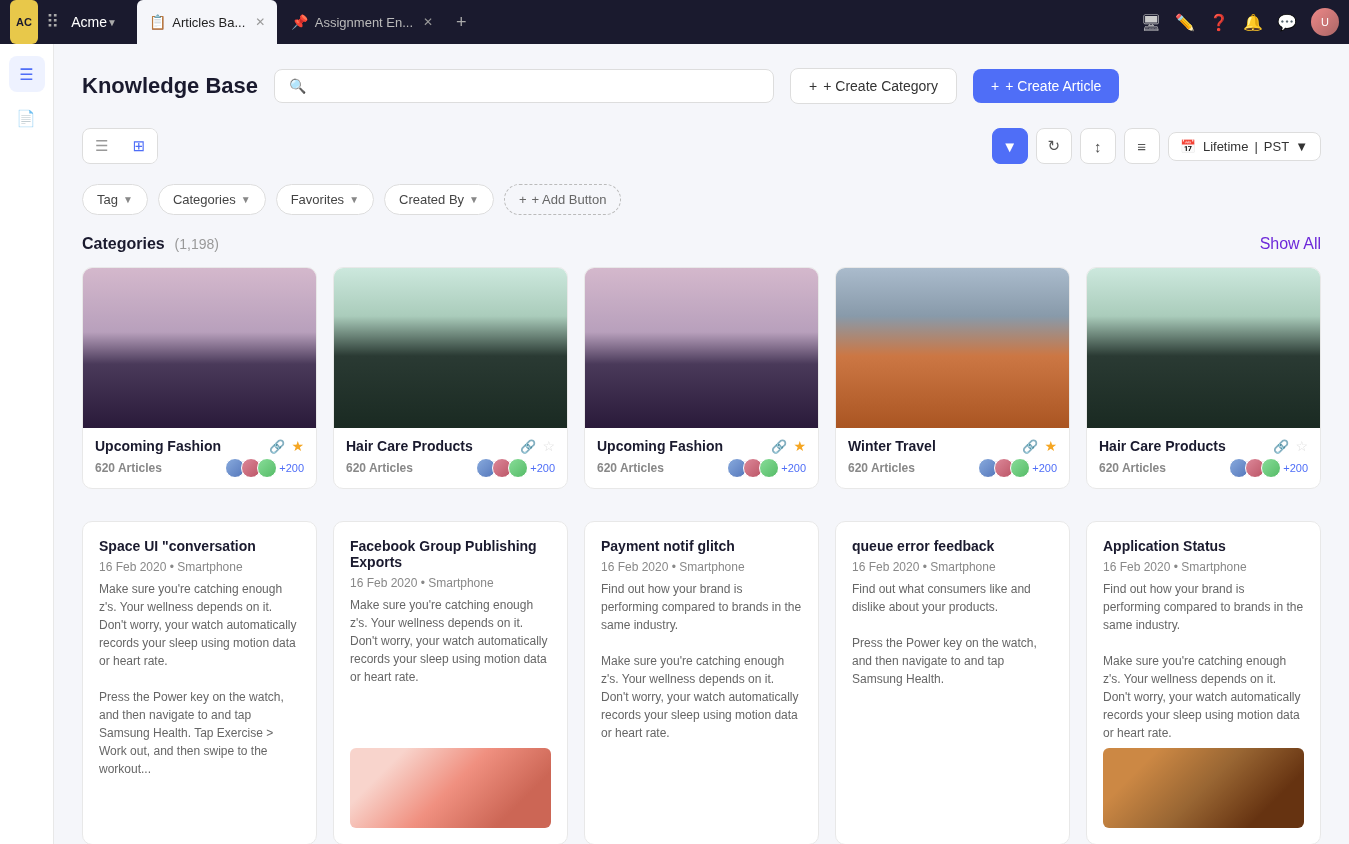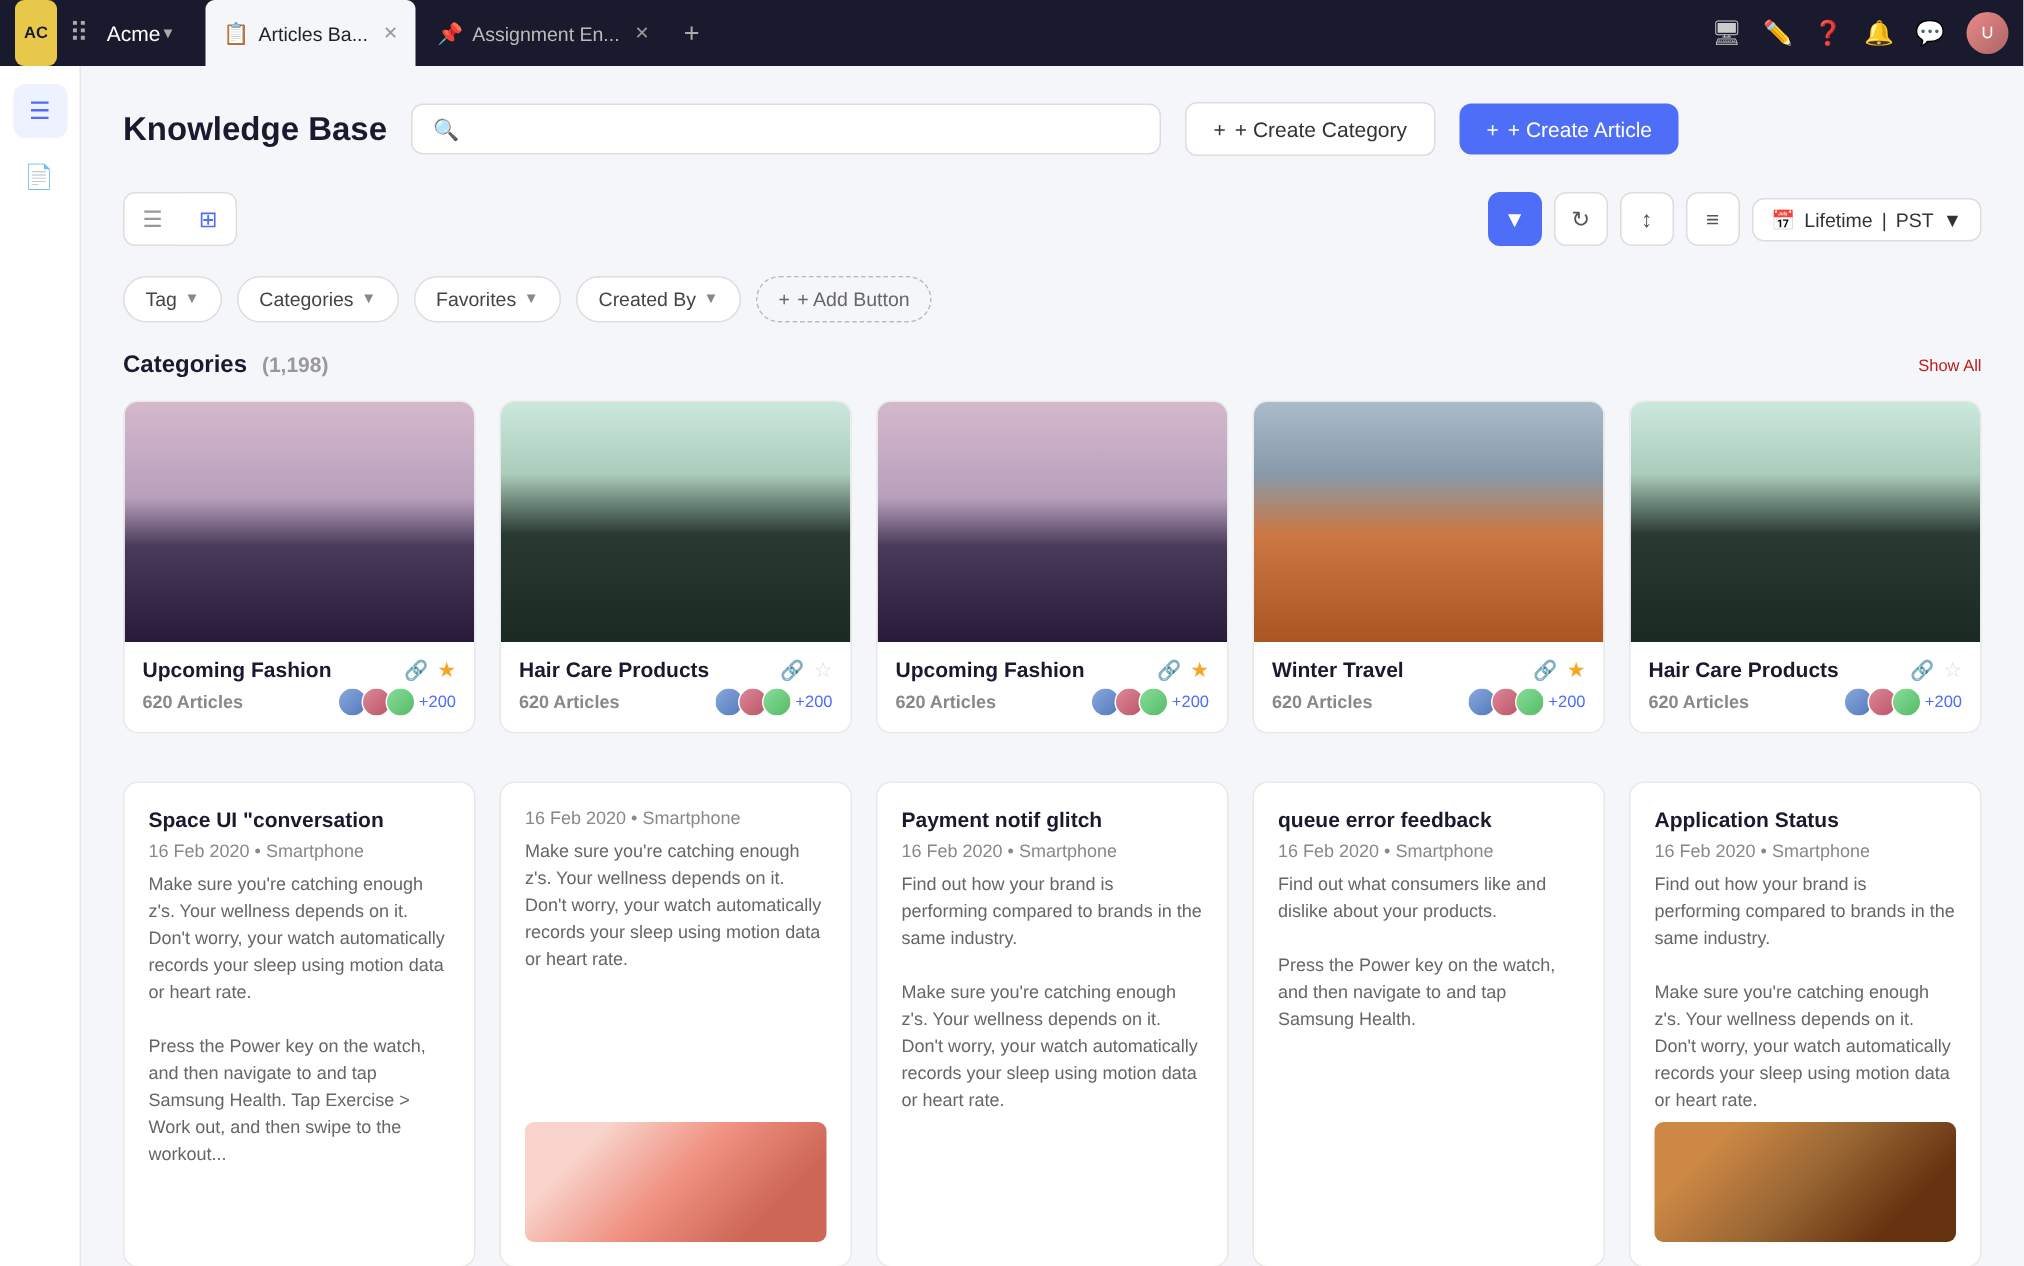"(1,198)" .section-count { font-weight: 700 -> 400 }
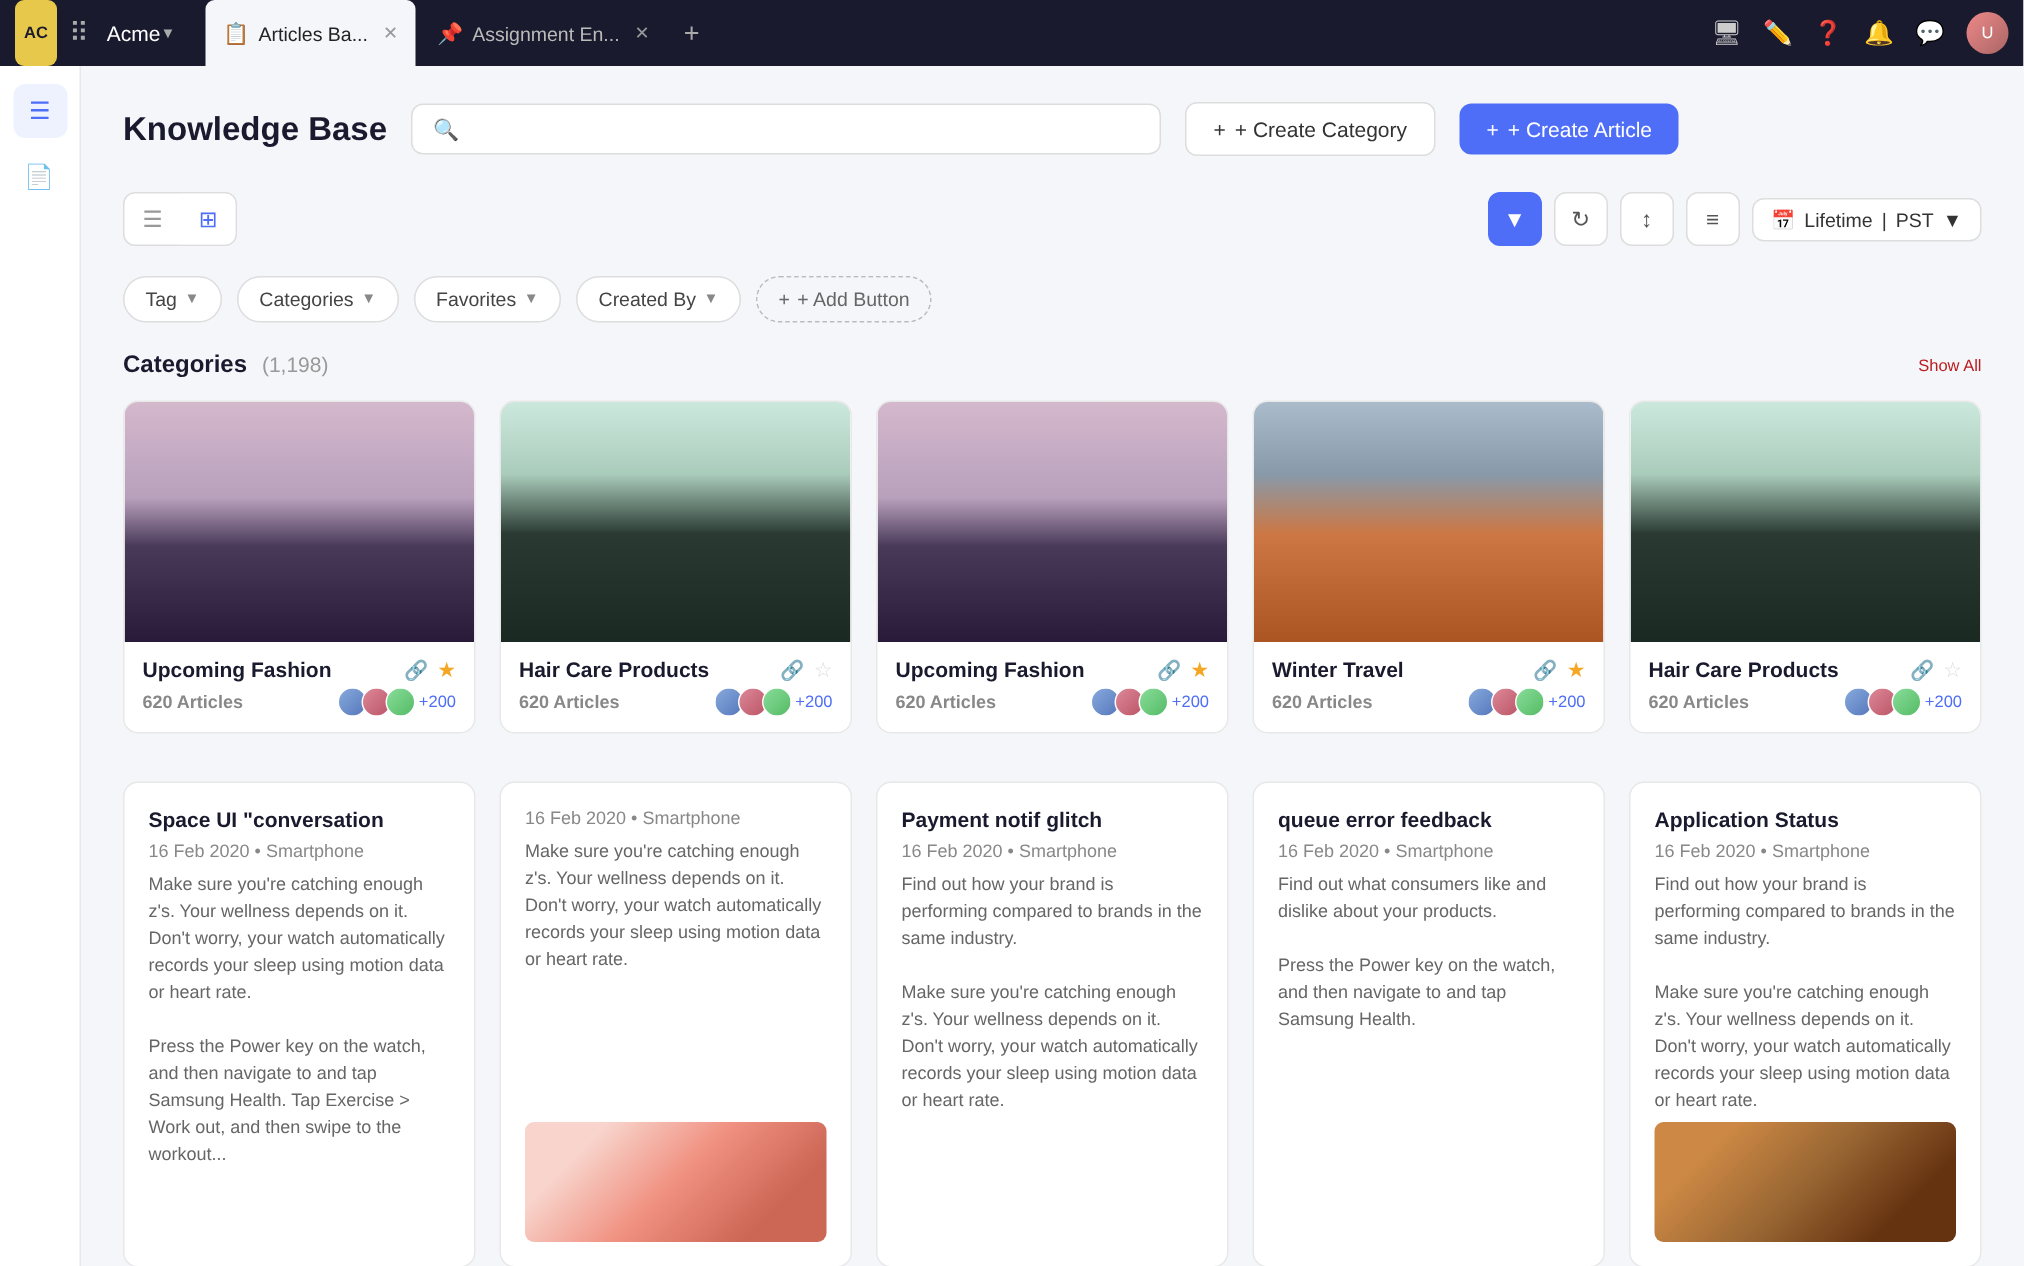"Show All" .show-all-btn { color: #b91c1c -> #6d28d9; font-size: 11px -> 16px }
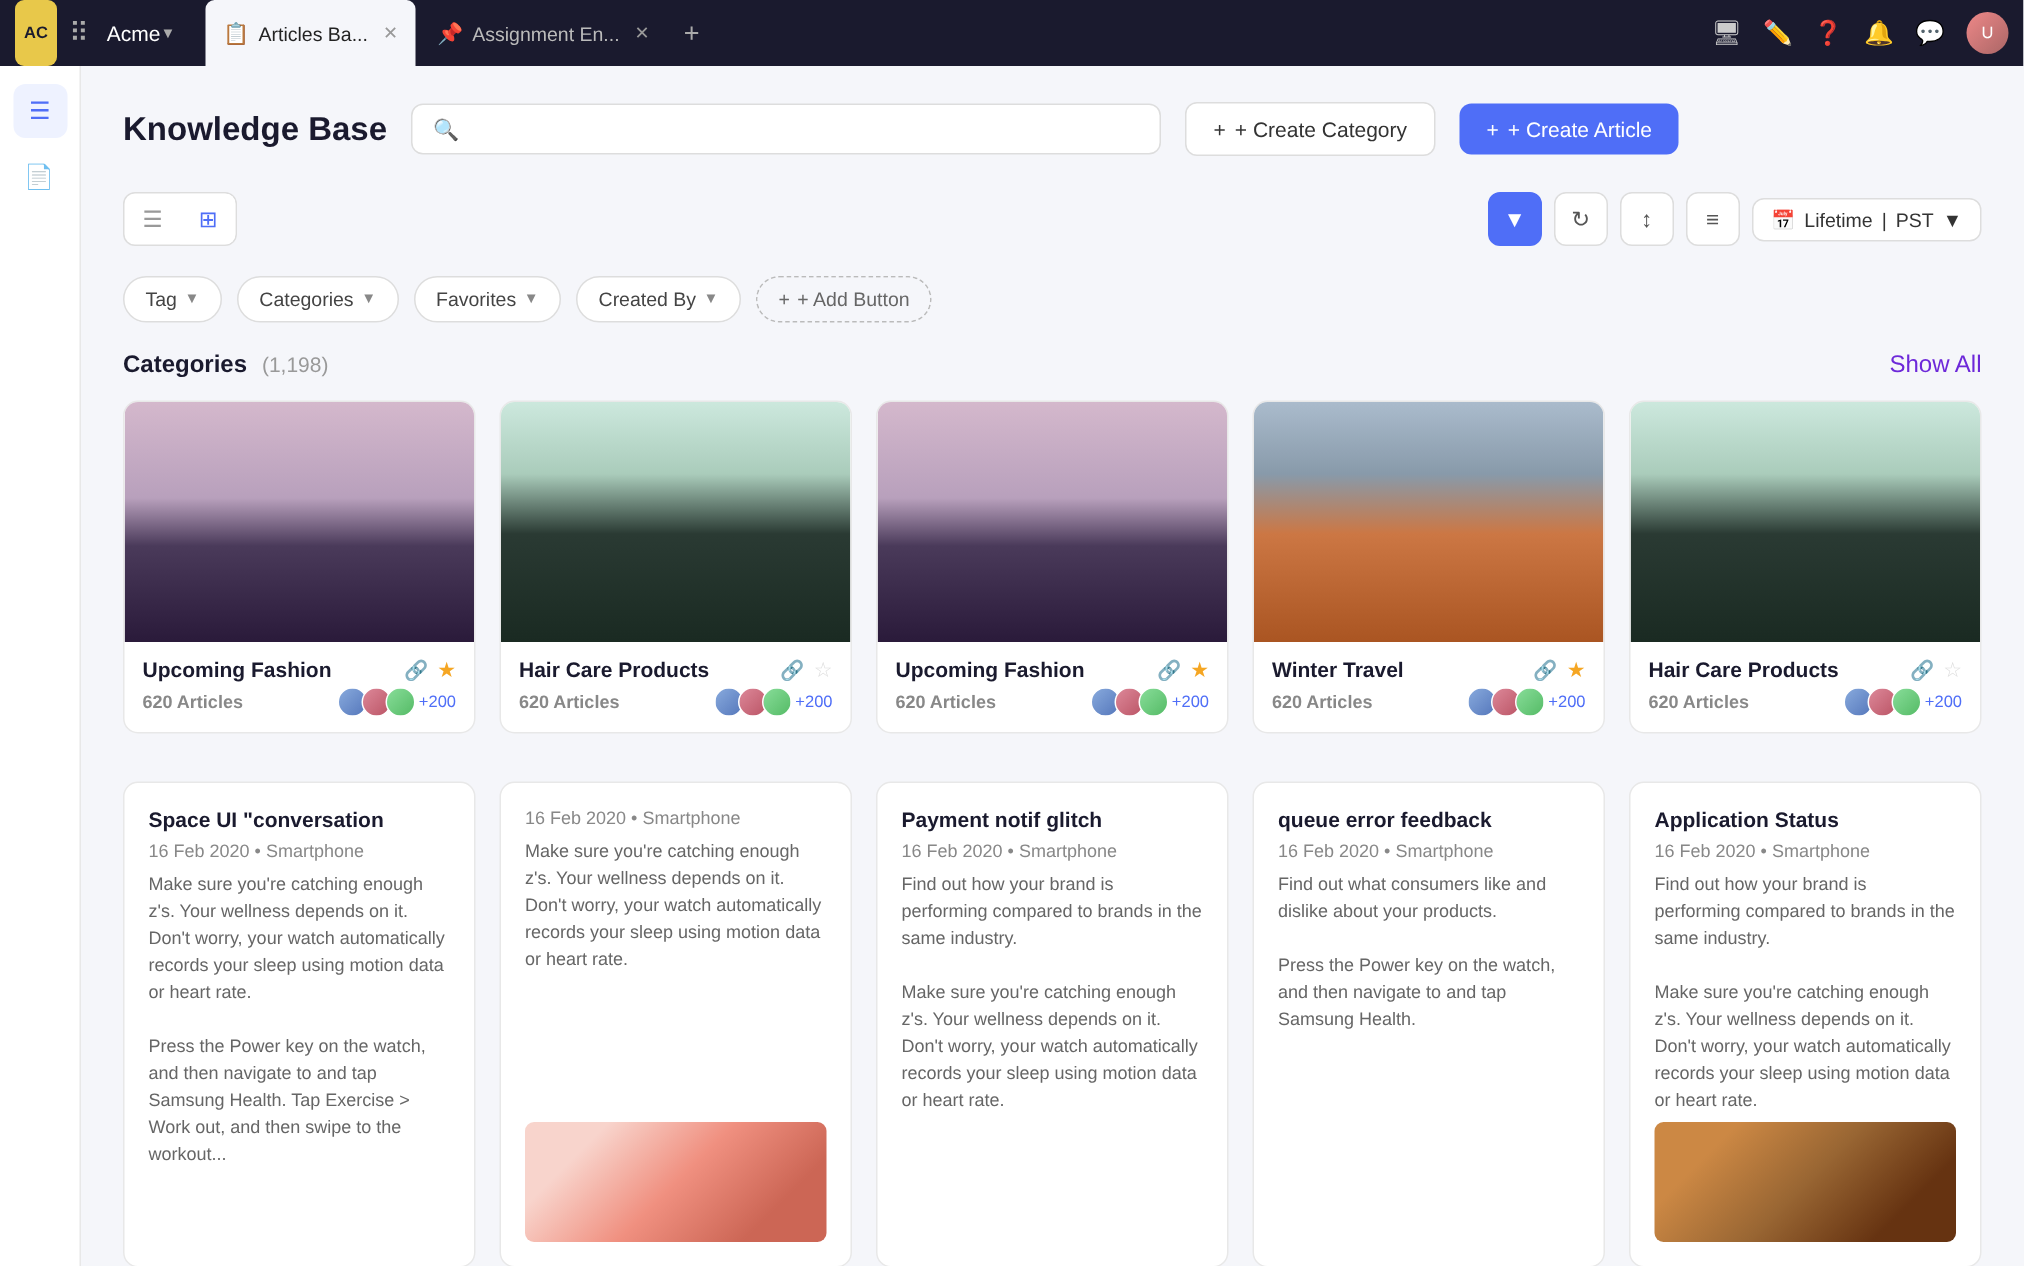"Facebook Group Publishing Exports" div.article-title { html: none -> <div>Facebook Group Publishing Exports</div> }
